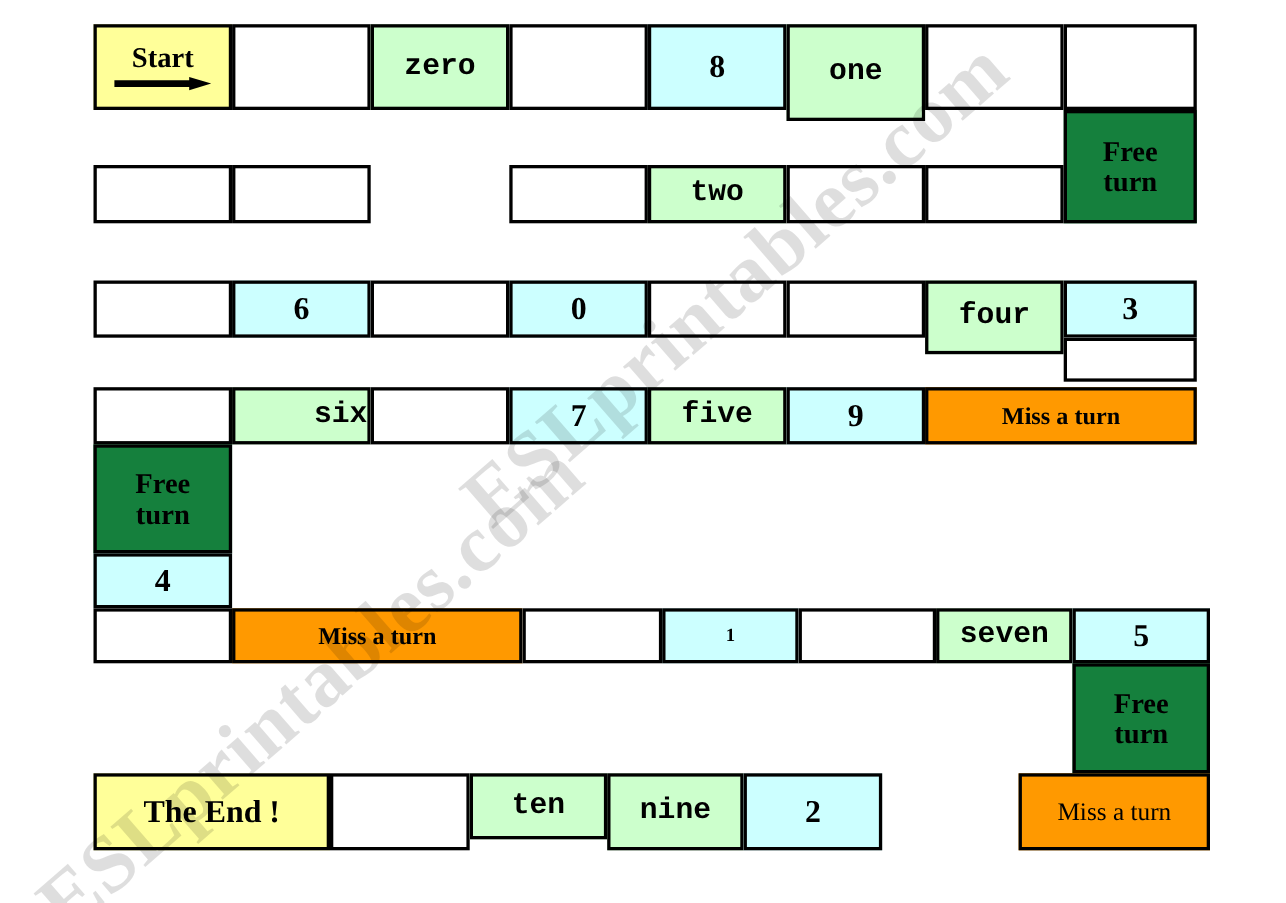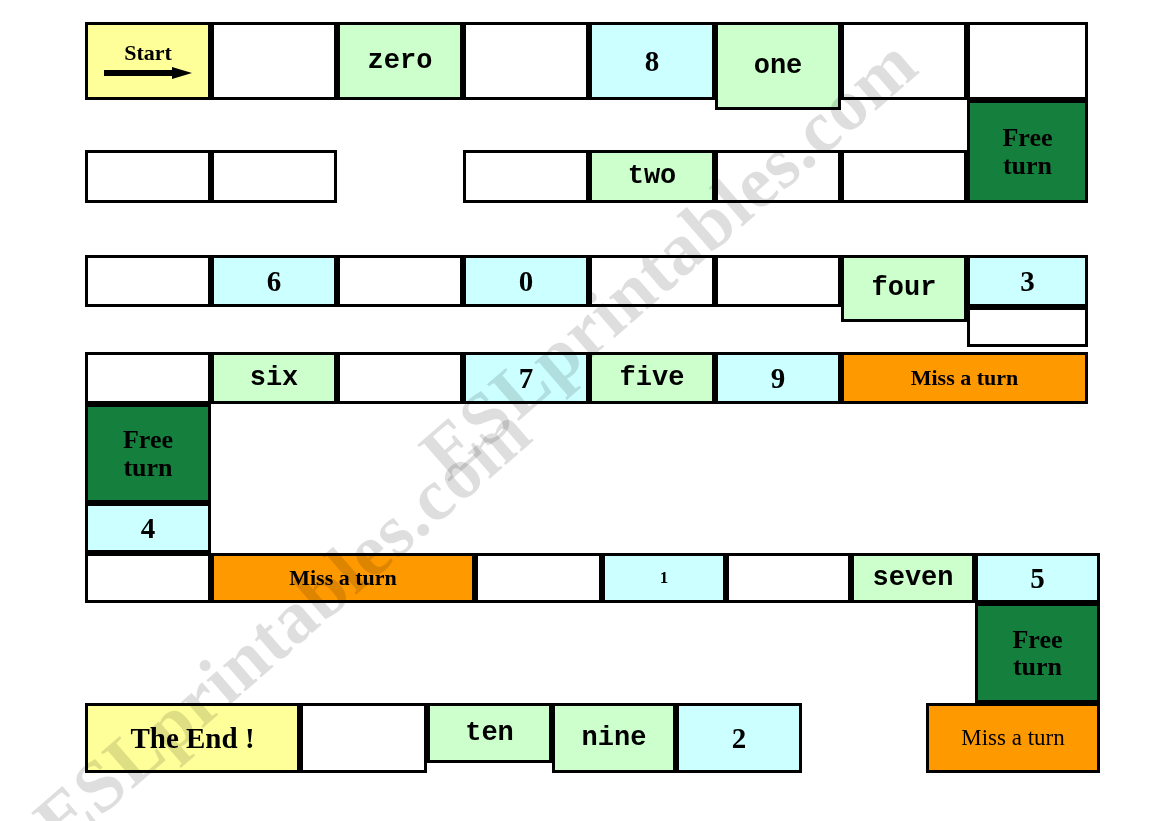"Start" .t-start { font-size: 22px -> 26px }
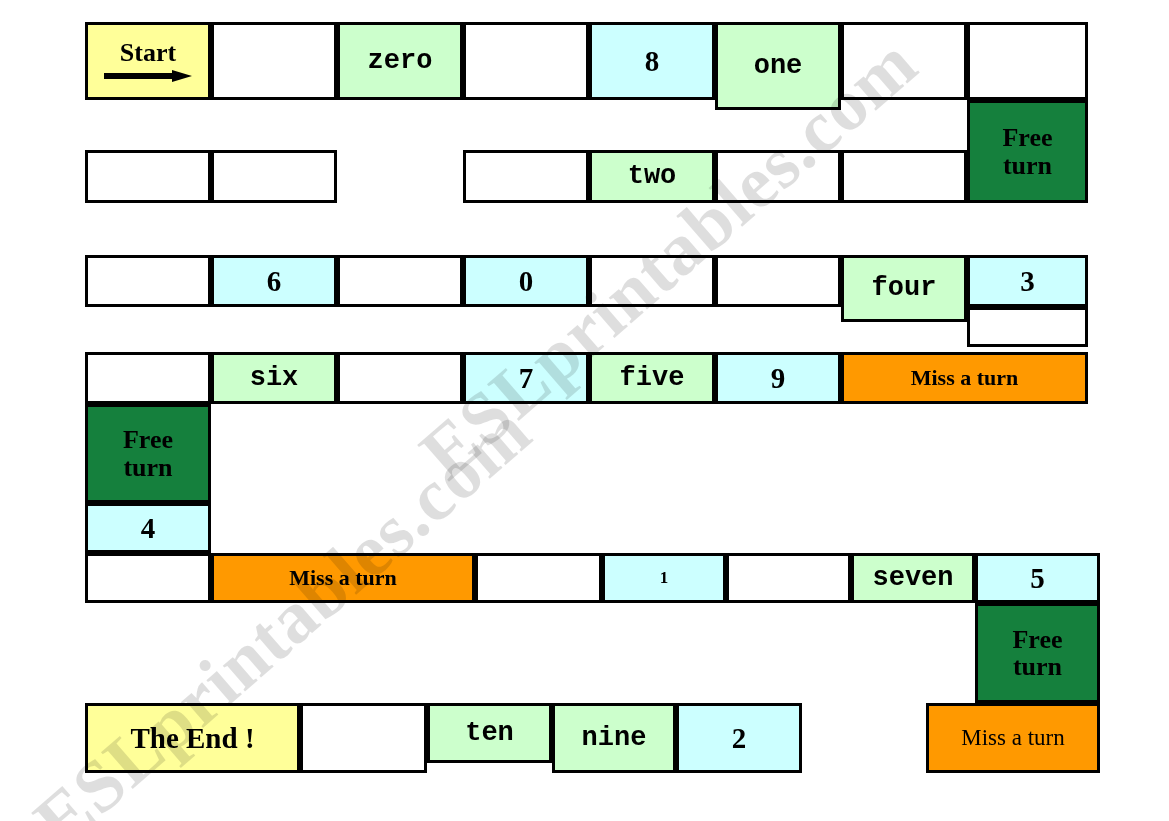"six" div.cell { justify-content: none -> flex-end }
